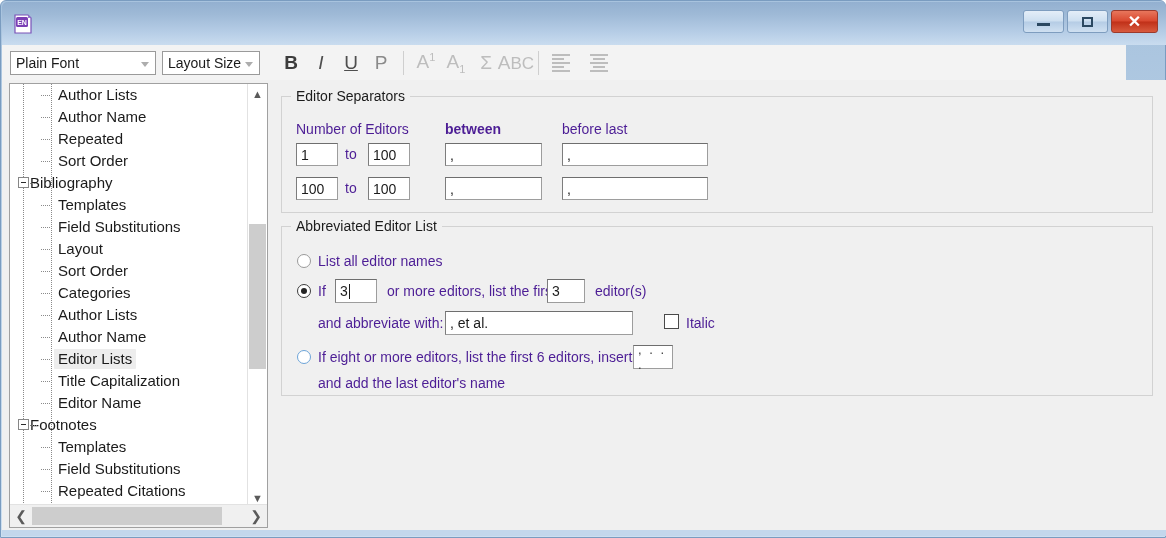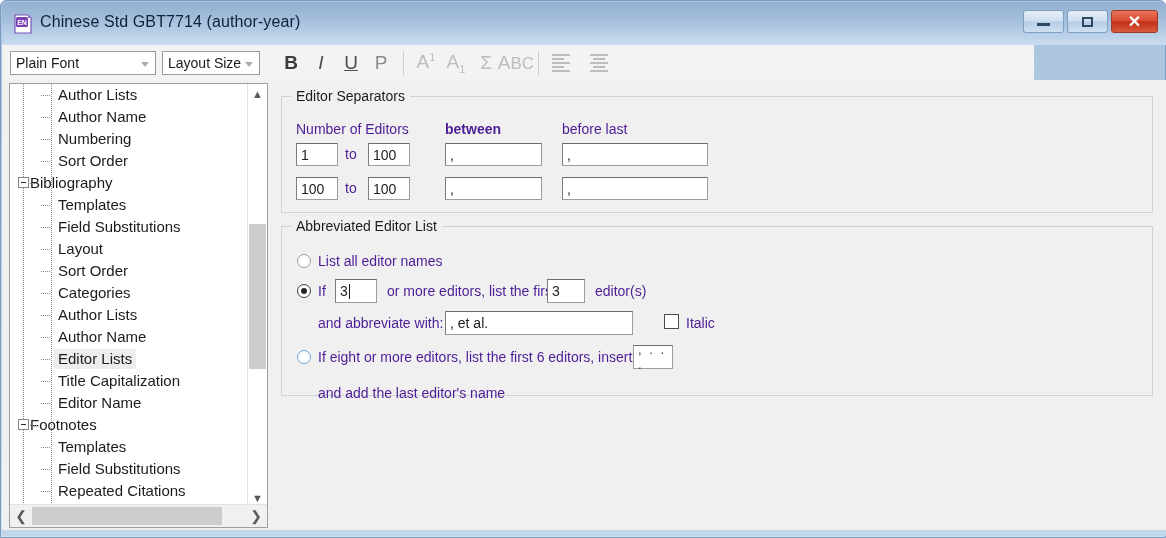"Chinese Std GBT7714 (author-year)" span.title-text { html: <span>Chinese Std GBT7714 (author-year)</span> -> none }
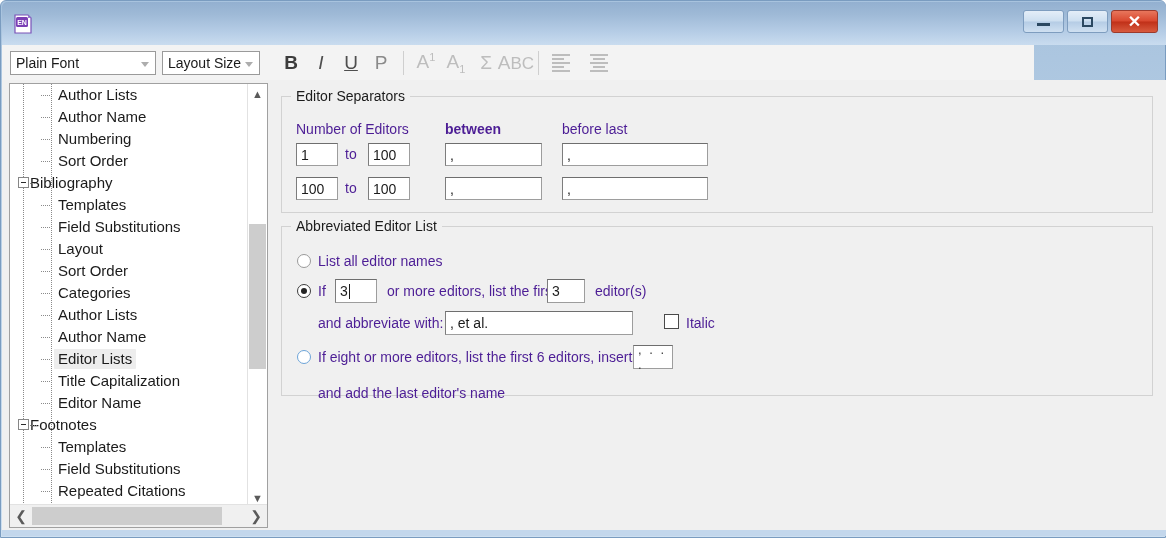"Plain Font" .toolbar { width: 1032px -> 1124px }
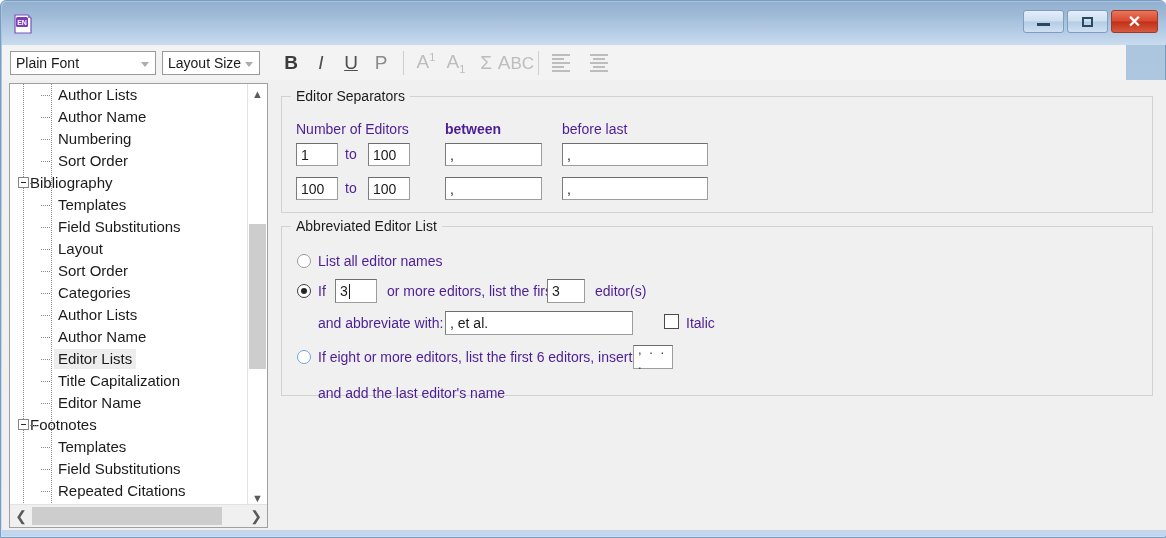"Numbering" span.tlabel { text: Numbering -> Repeated }
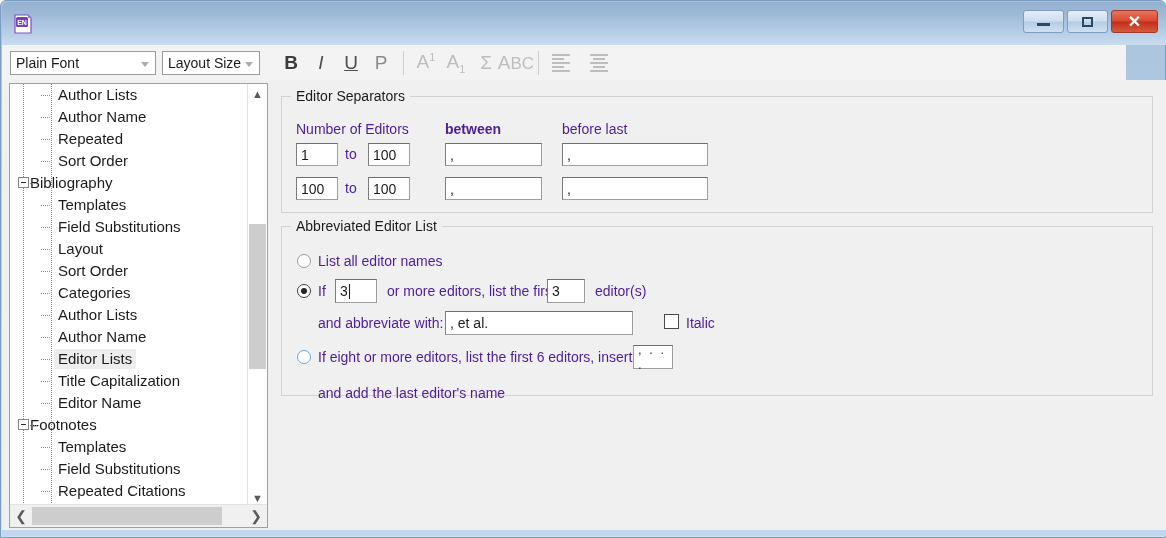"and add the last editor's" span.lbl { top: 158px -> 148px }
